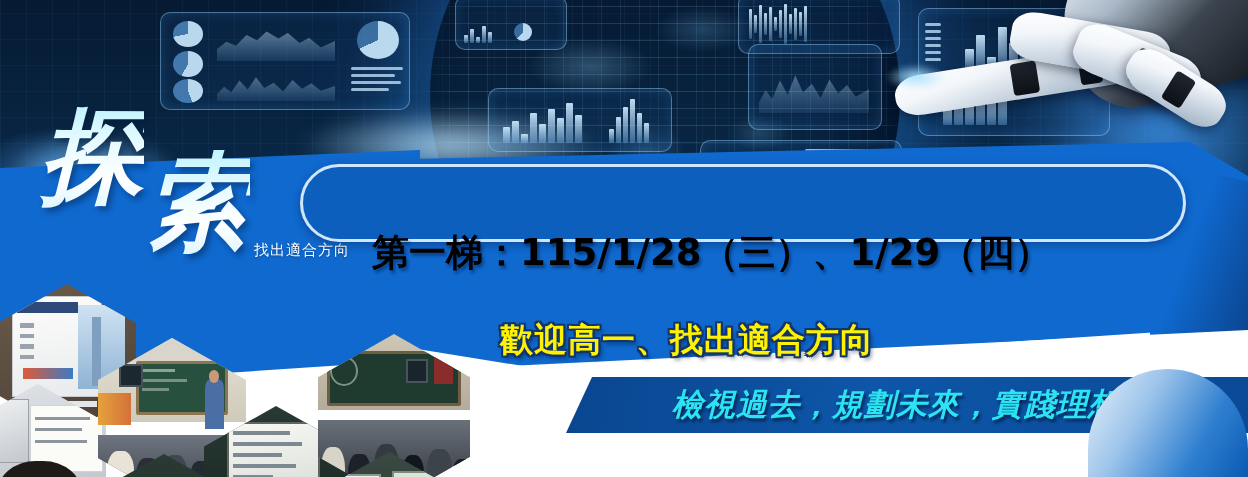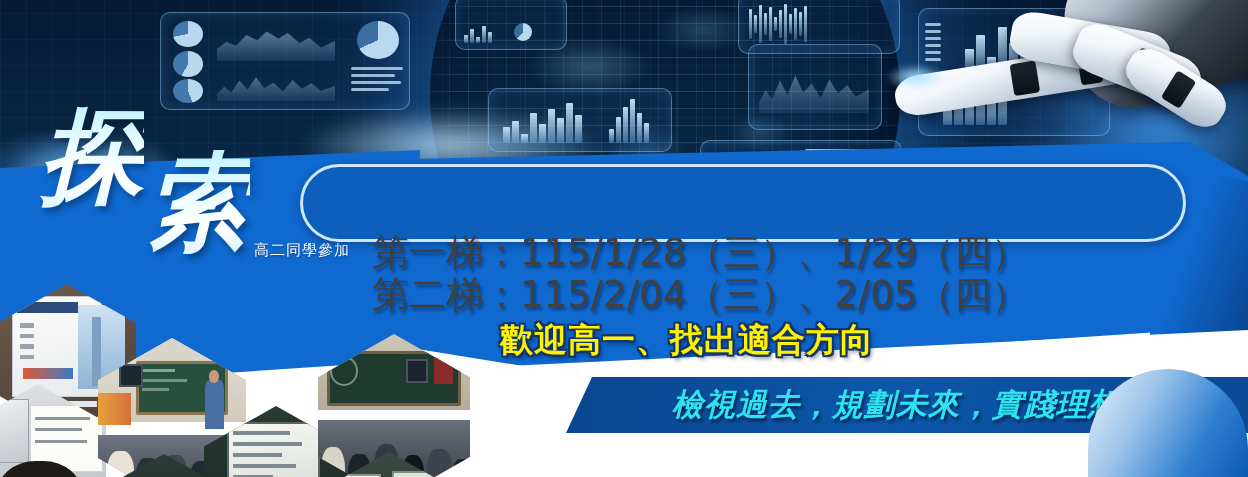"高二同學參加" span.l2 { text: 高二同學參加 -> 找出適合方向 }
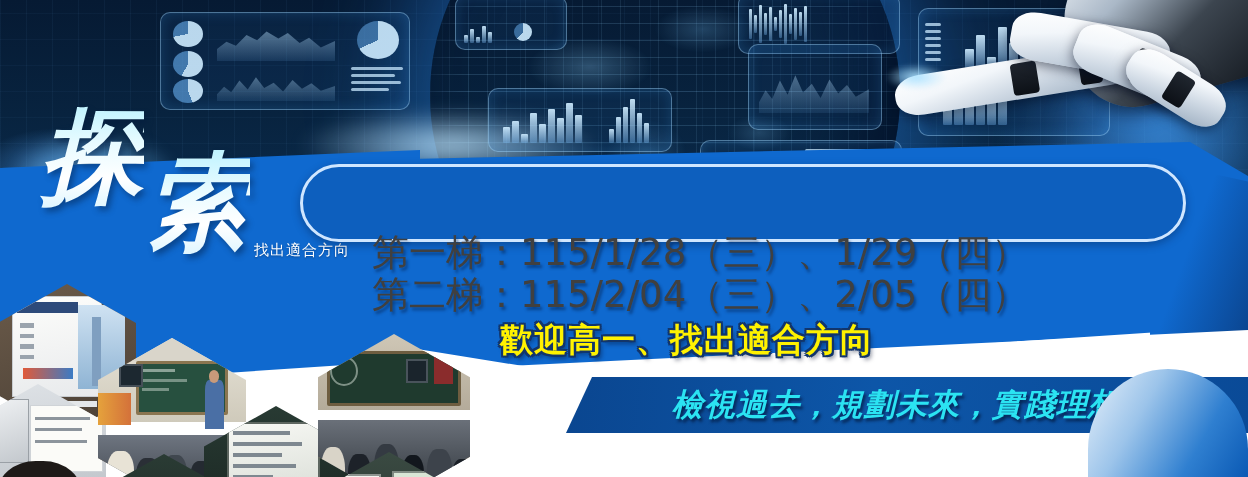"第一梯：115/1/28（三）、1/29（四）" .date-line { color: #404040 -> #000000; font-weight: 400 -> 700 }
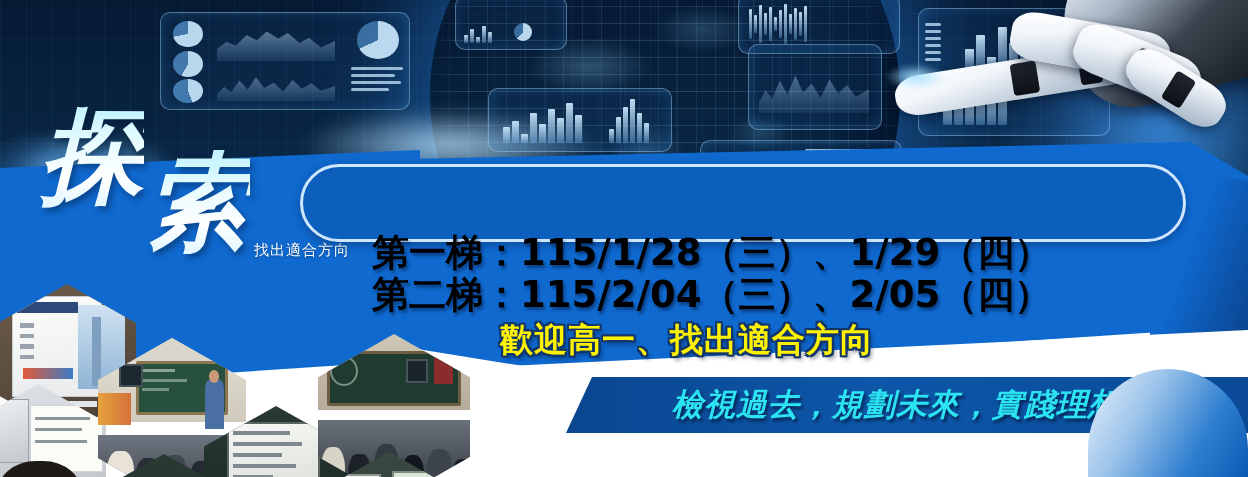"第二梯：115/2/04（三）、2/05（四）" div.date-line { html: <div>第二梯：115/2/04（三）、2/05（四）</div> -> none }
